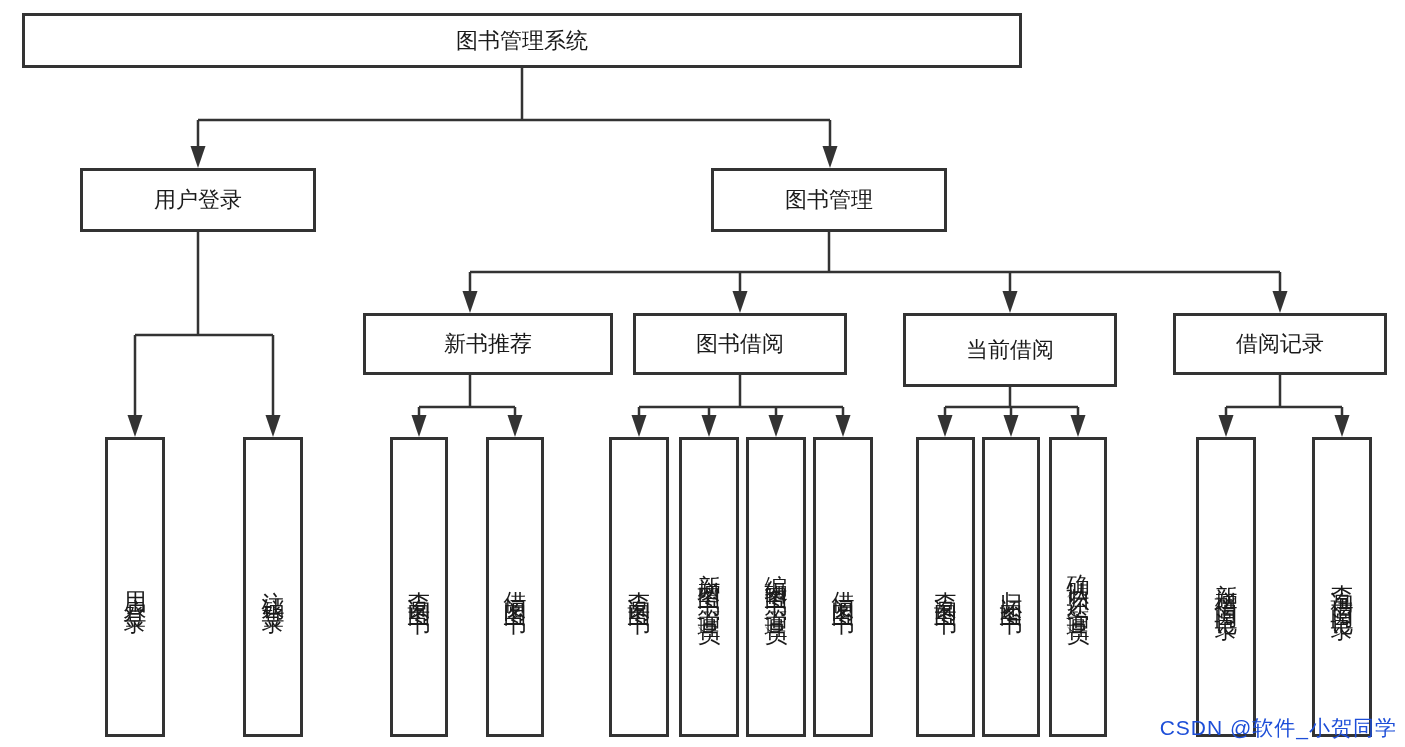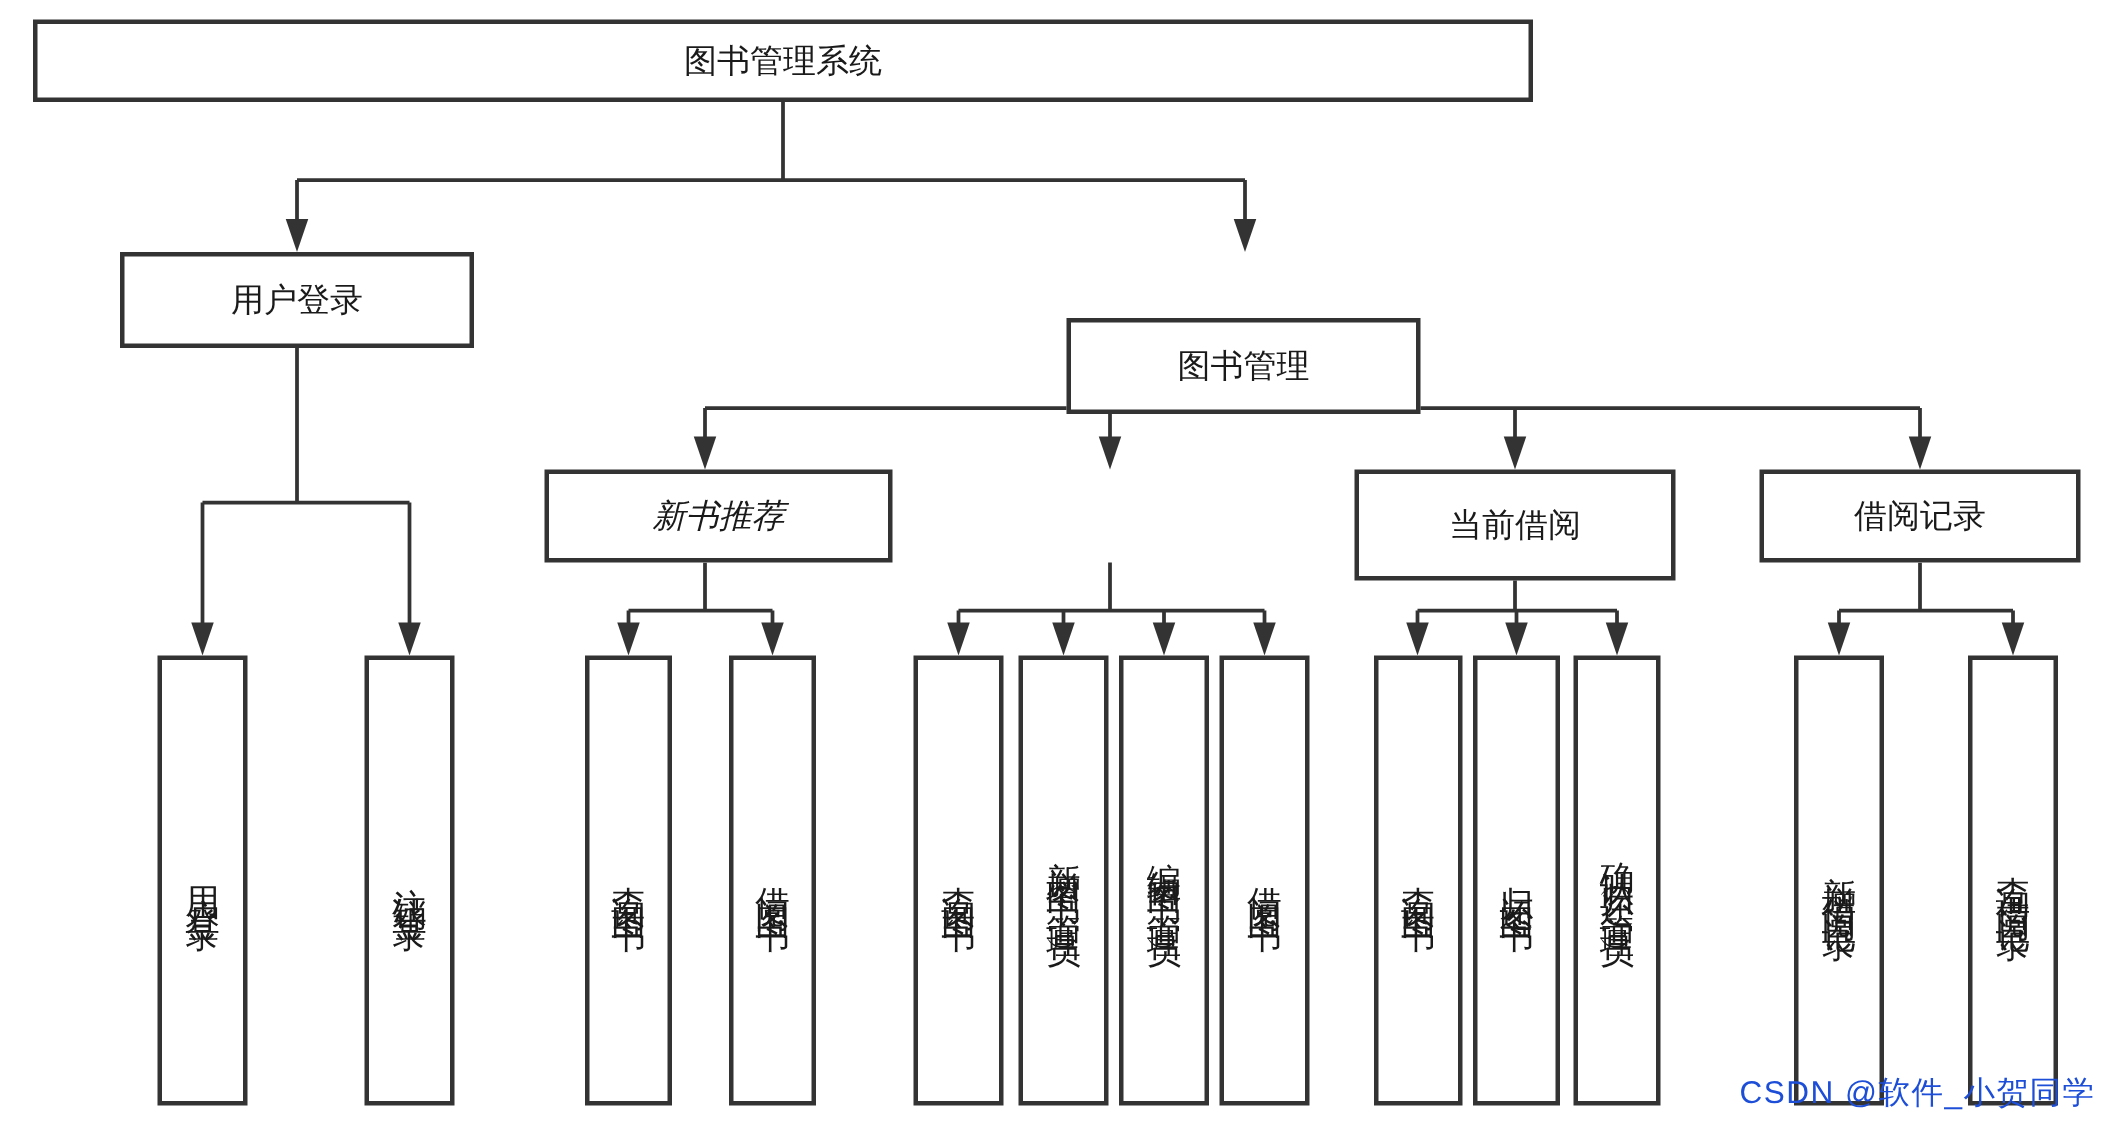"图书管理" div.node { margin-top: 44px -> none }
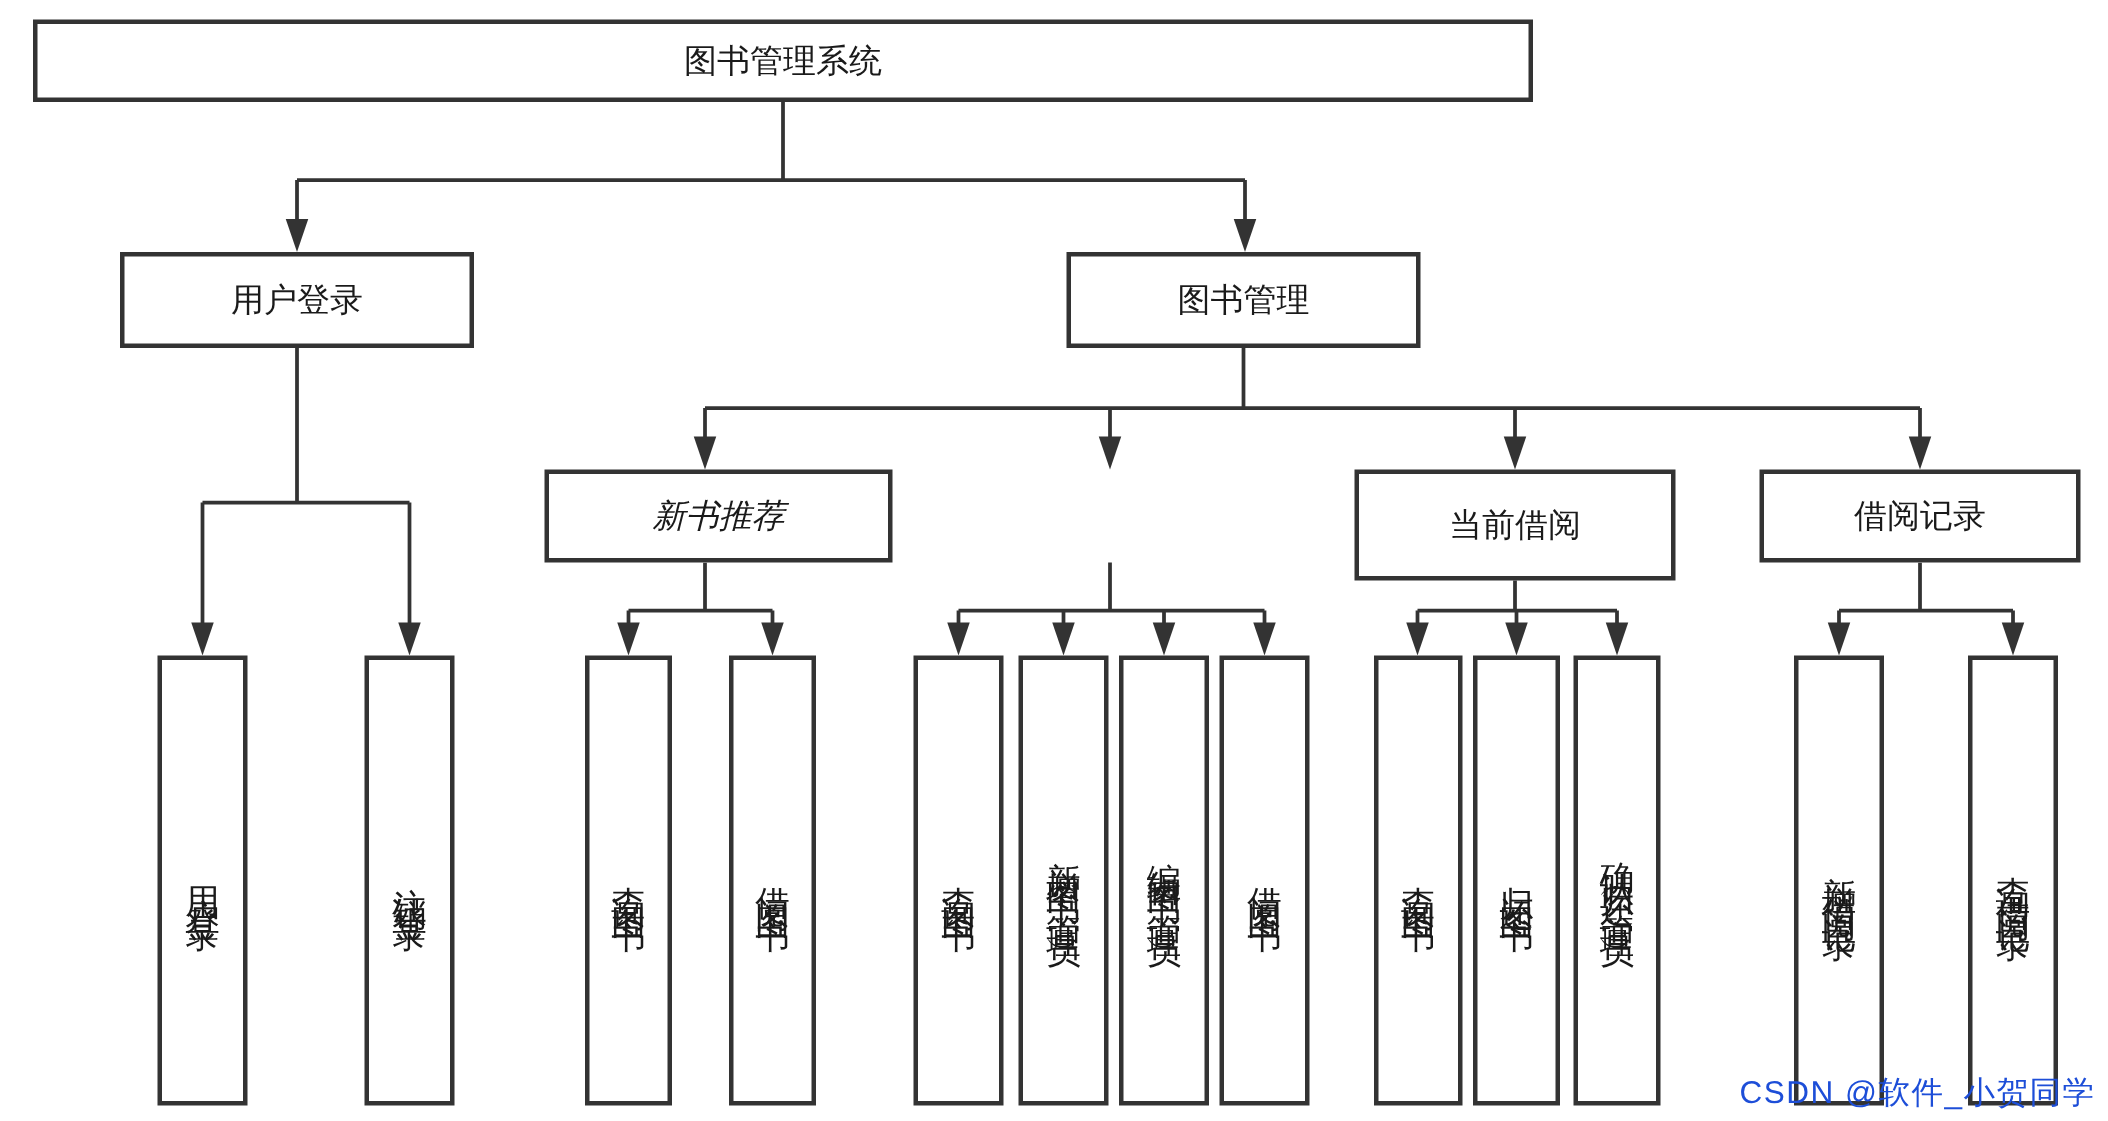"新书推荐" div.node { font-style: italic -> none; width: 232px -> 250px }
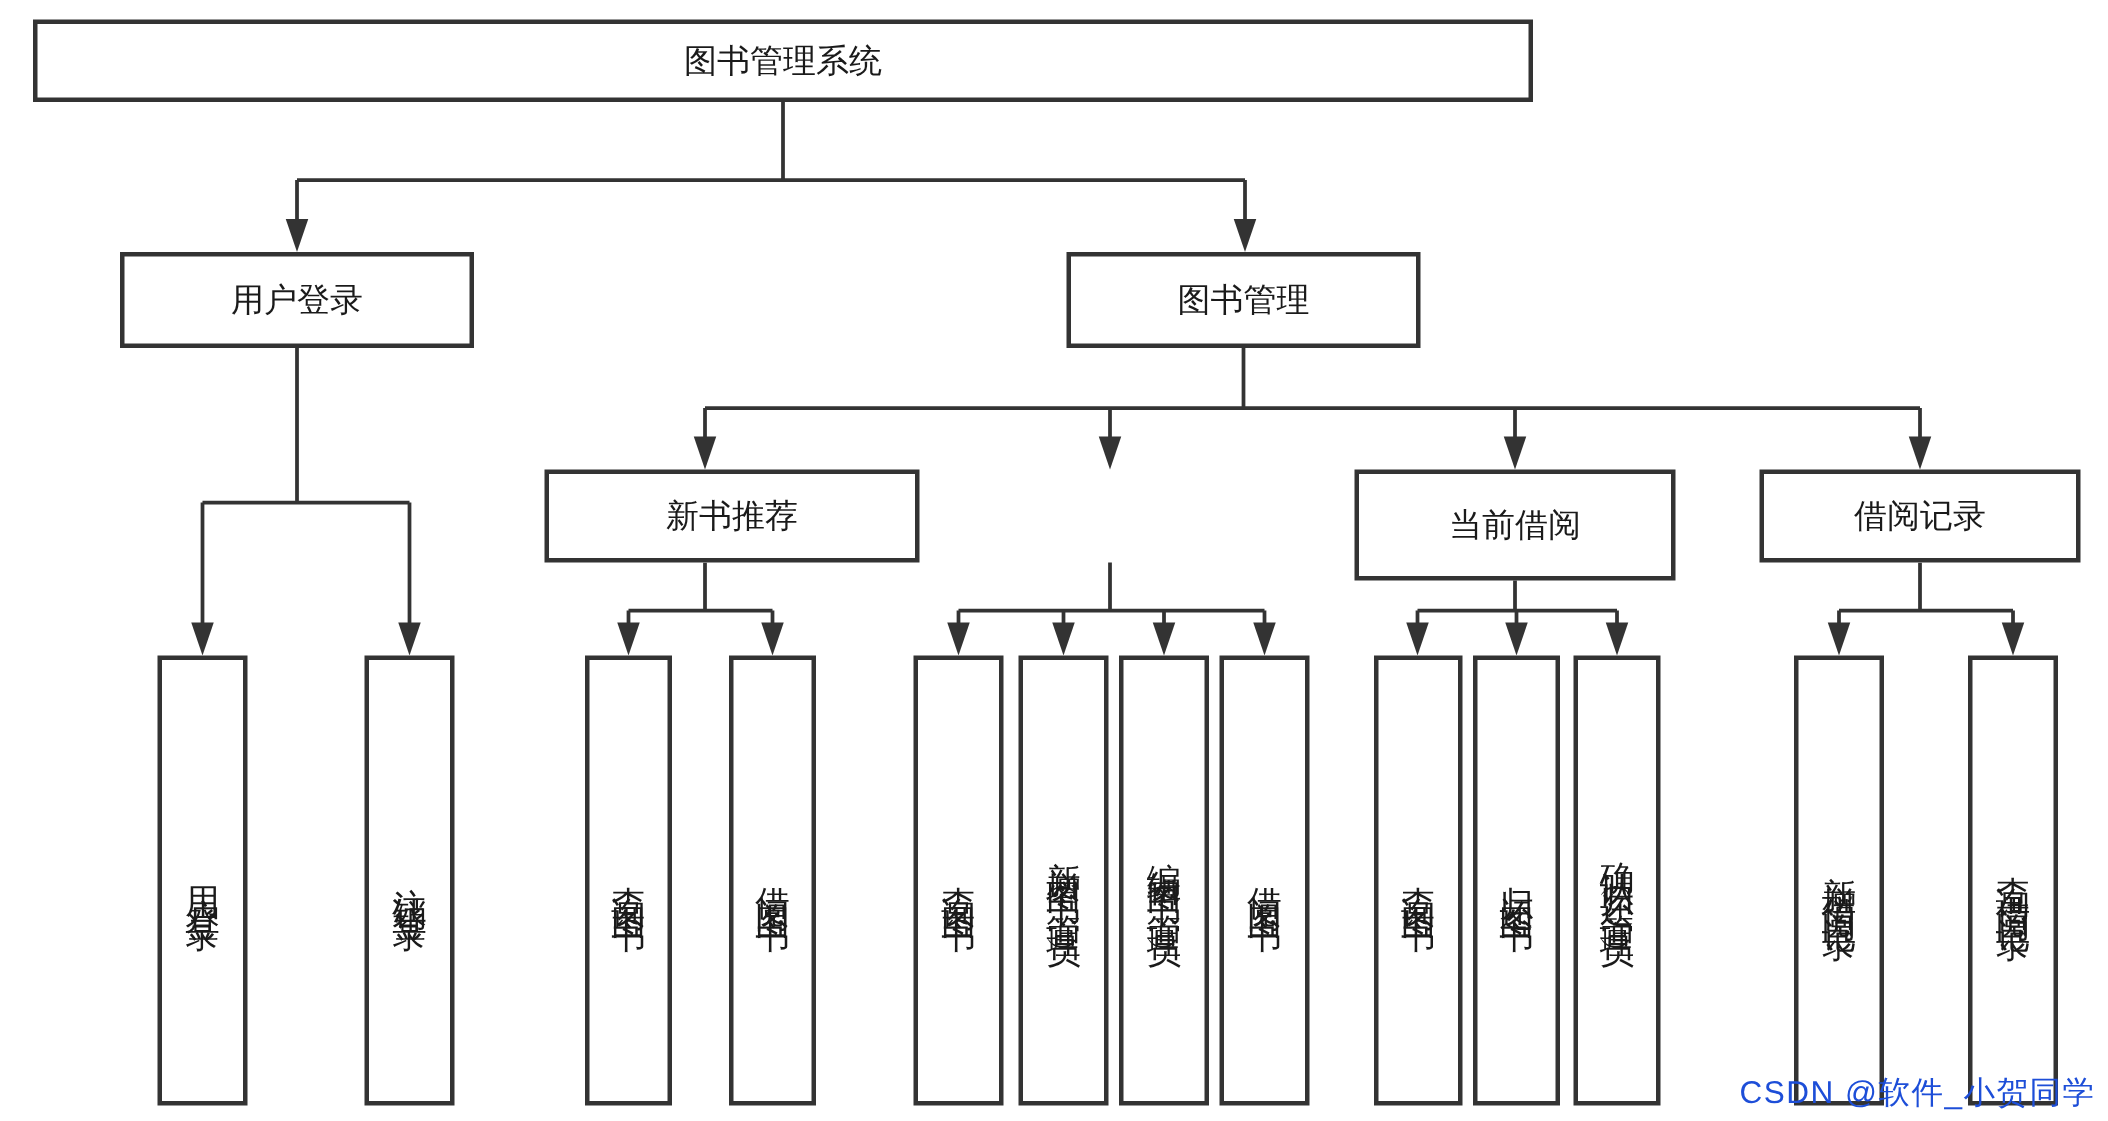"图书借阅" div.node { html: none -> <div> <span>图书借阅</span> </div> }
